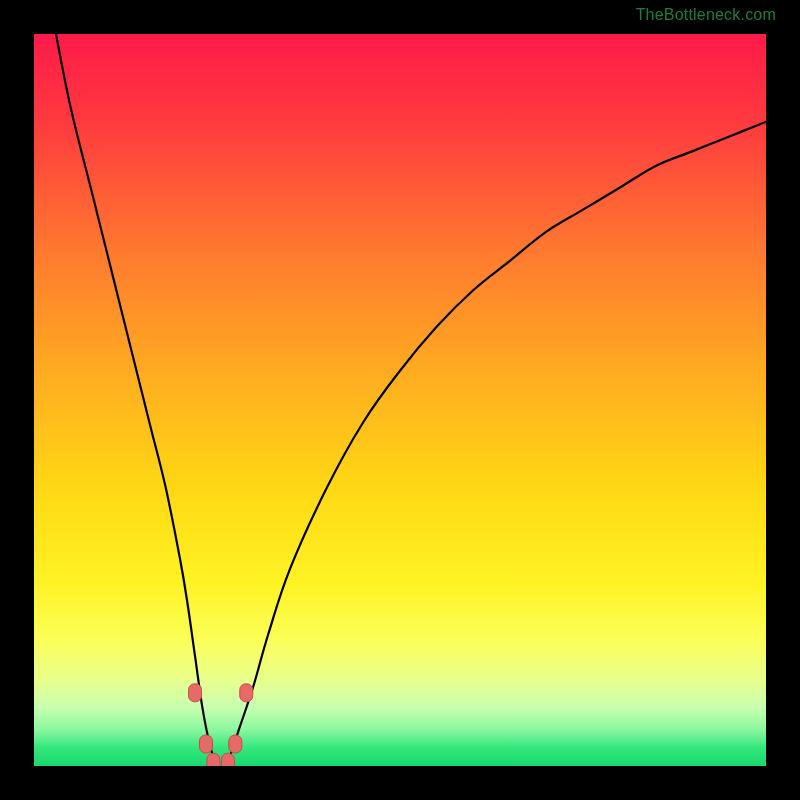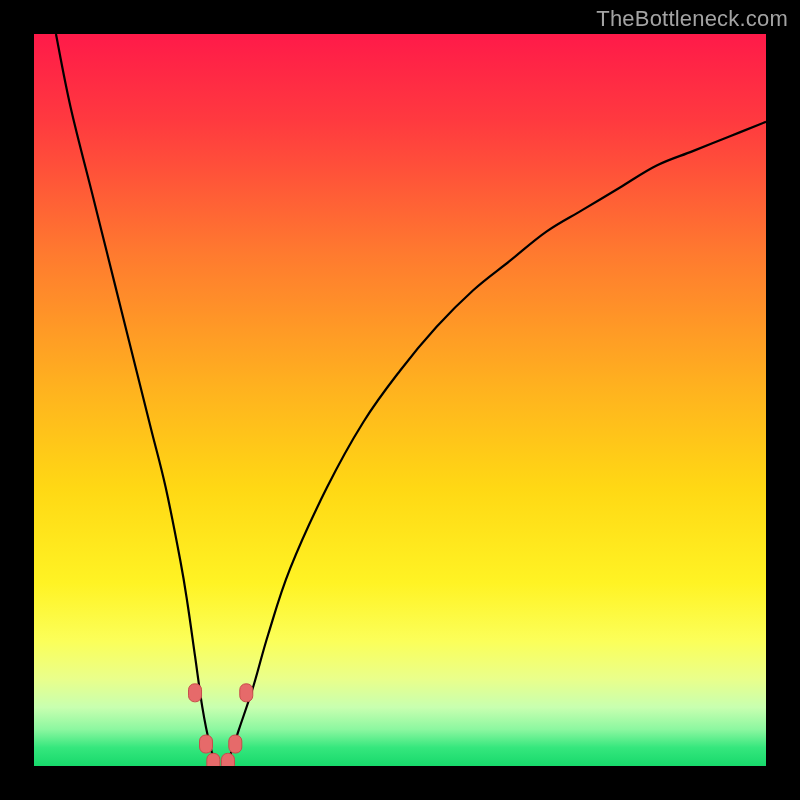"TheBottleneck.com" .attribution { color: #a3a3a3 -> #15803d; font-size: 22px -> 16px; right: 12px -> 24px }
